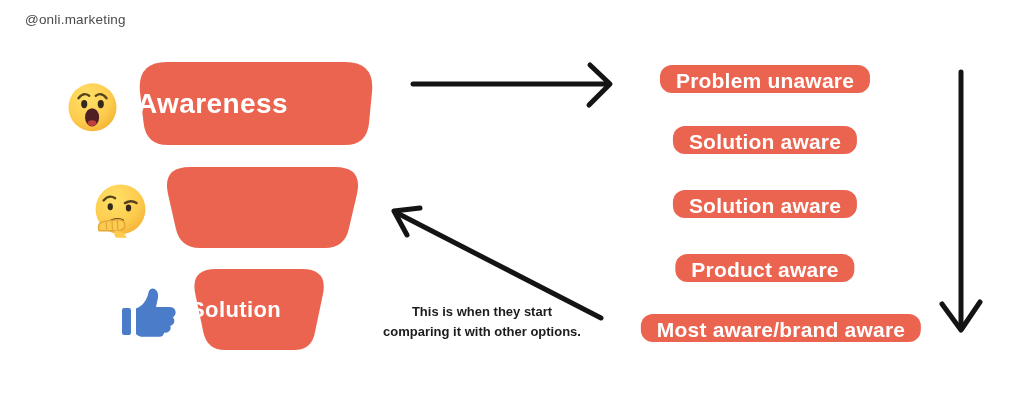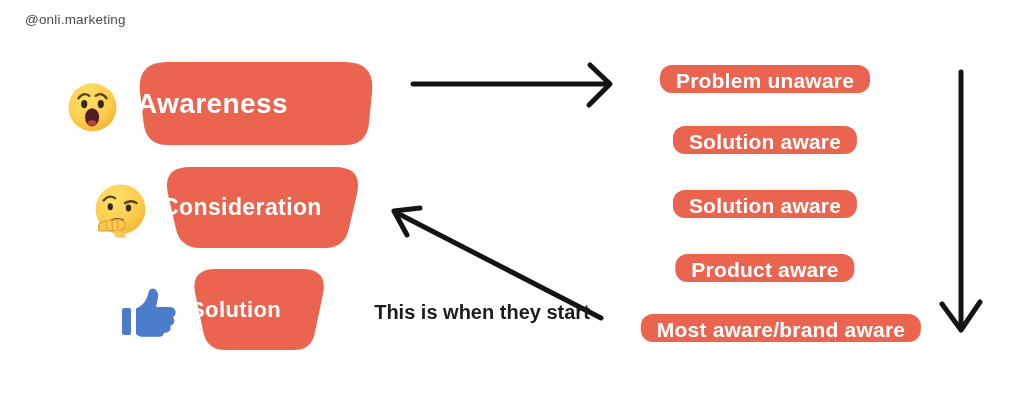"Consideration" span.stage-label { html: <span>Consideration</span> -> none }
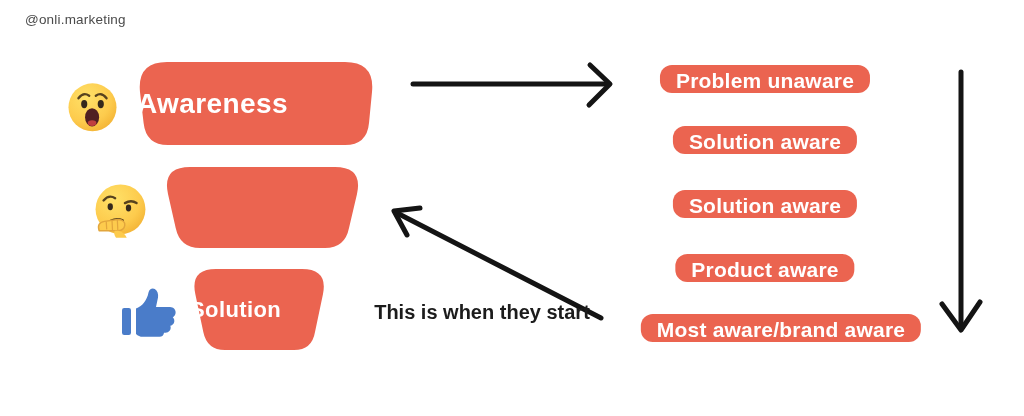"This is when they start" .annotation { font-size: 20px -> 13px }
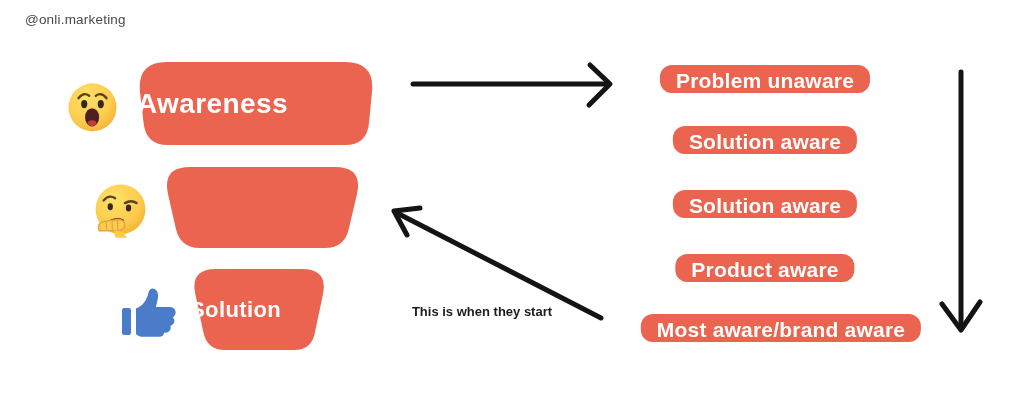"comparing it with other options." span { html: none -> <span>comparing it with other options.</span> }
